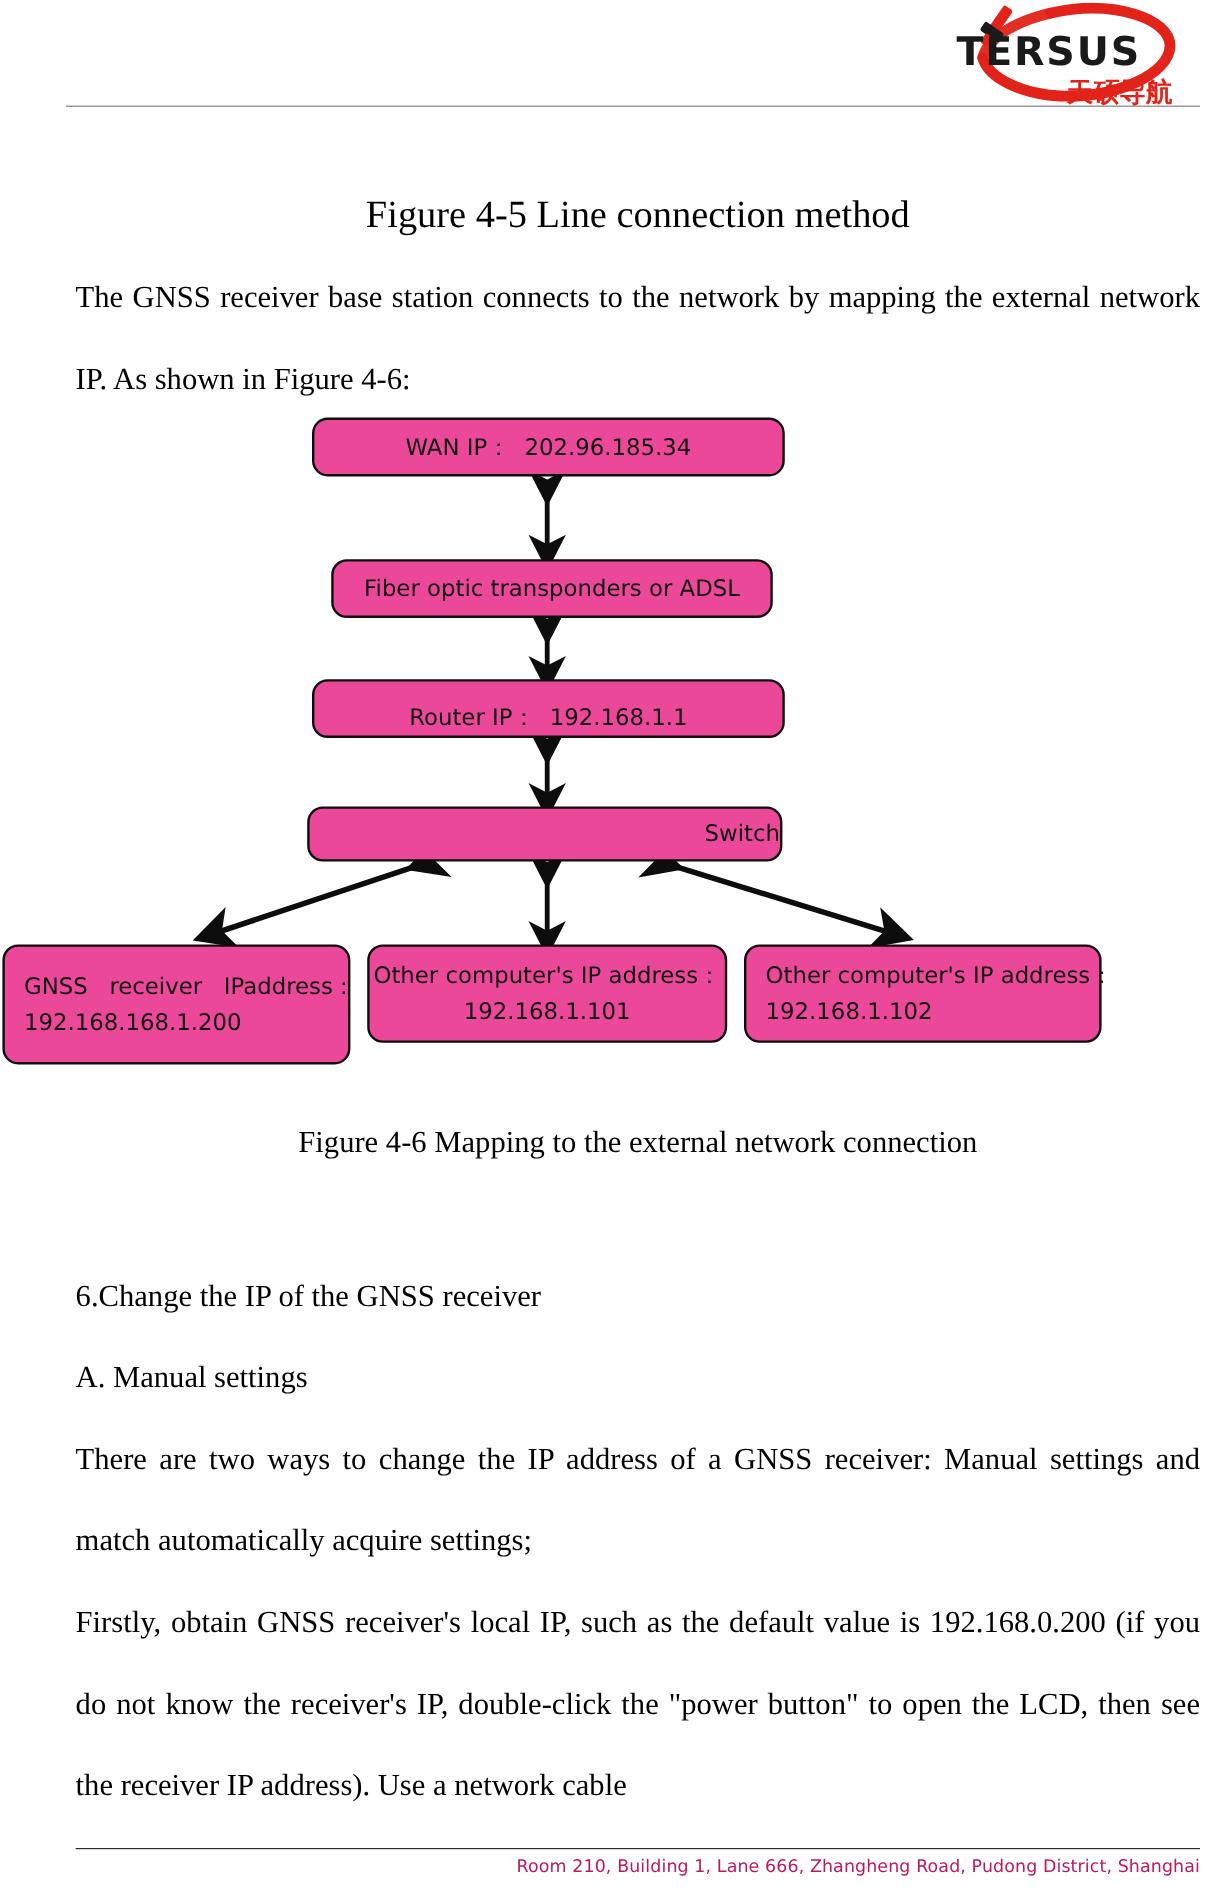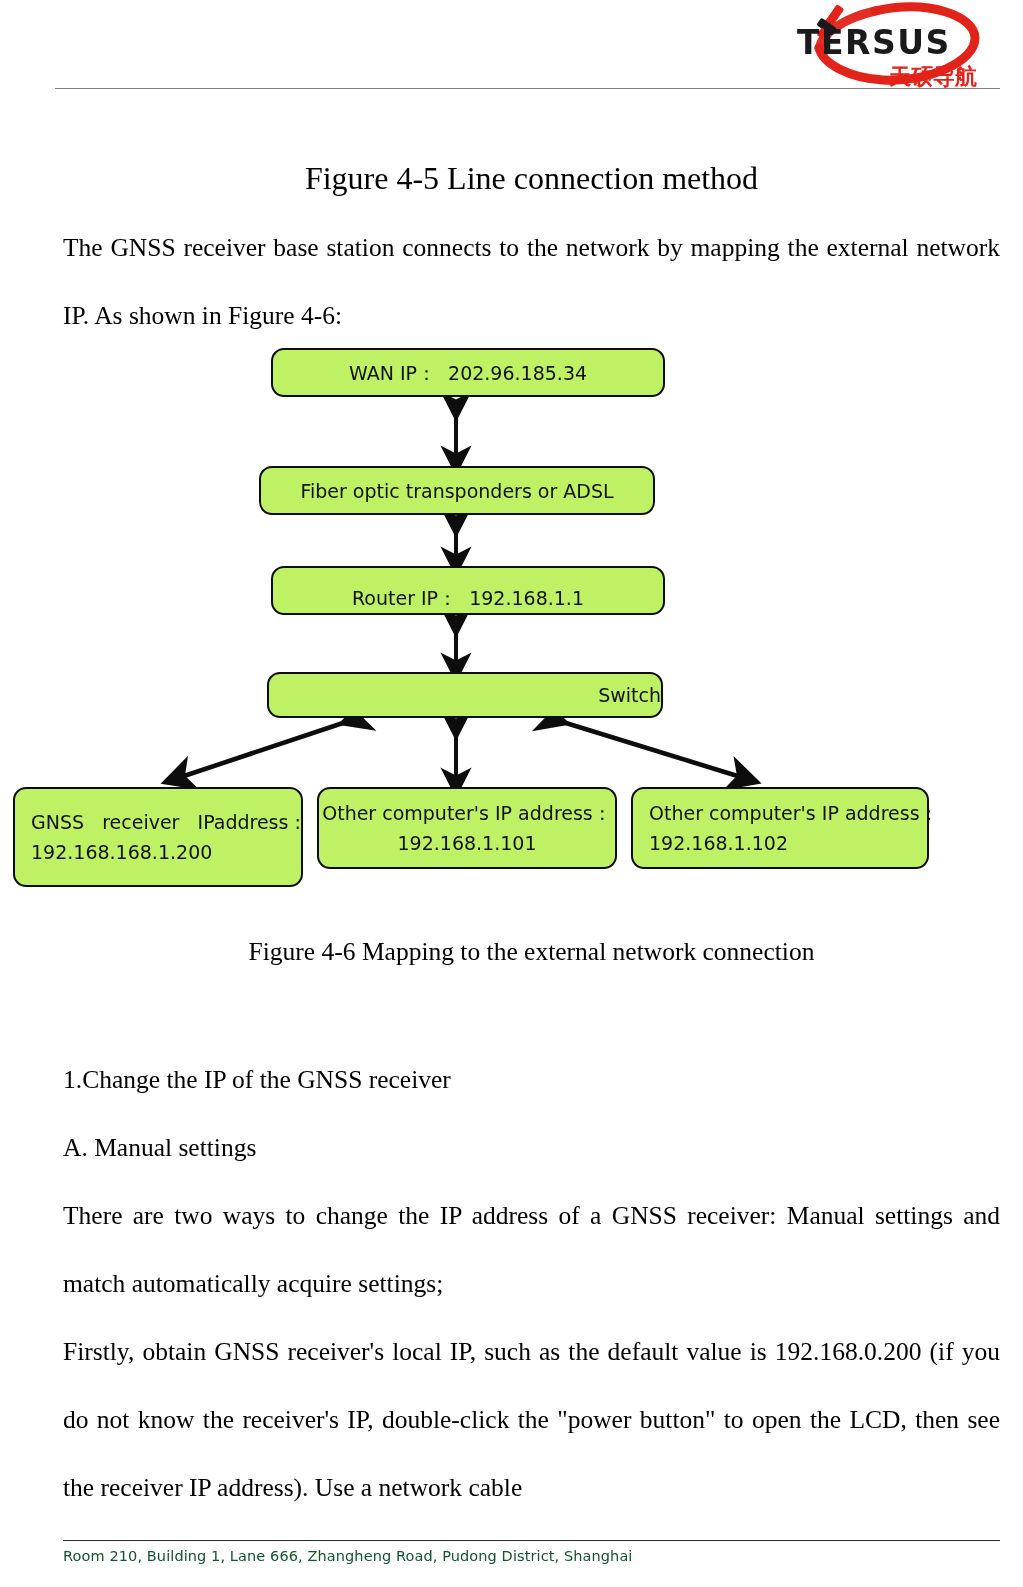"WAN IP： 202.96.185.34" .dgbox { background: #bef264 -> #ec4899; margin-left: 11px -> none }
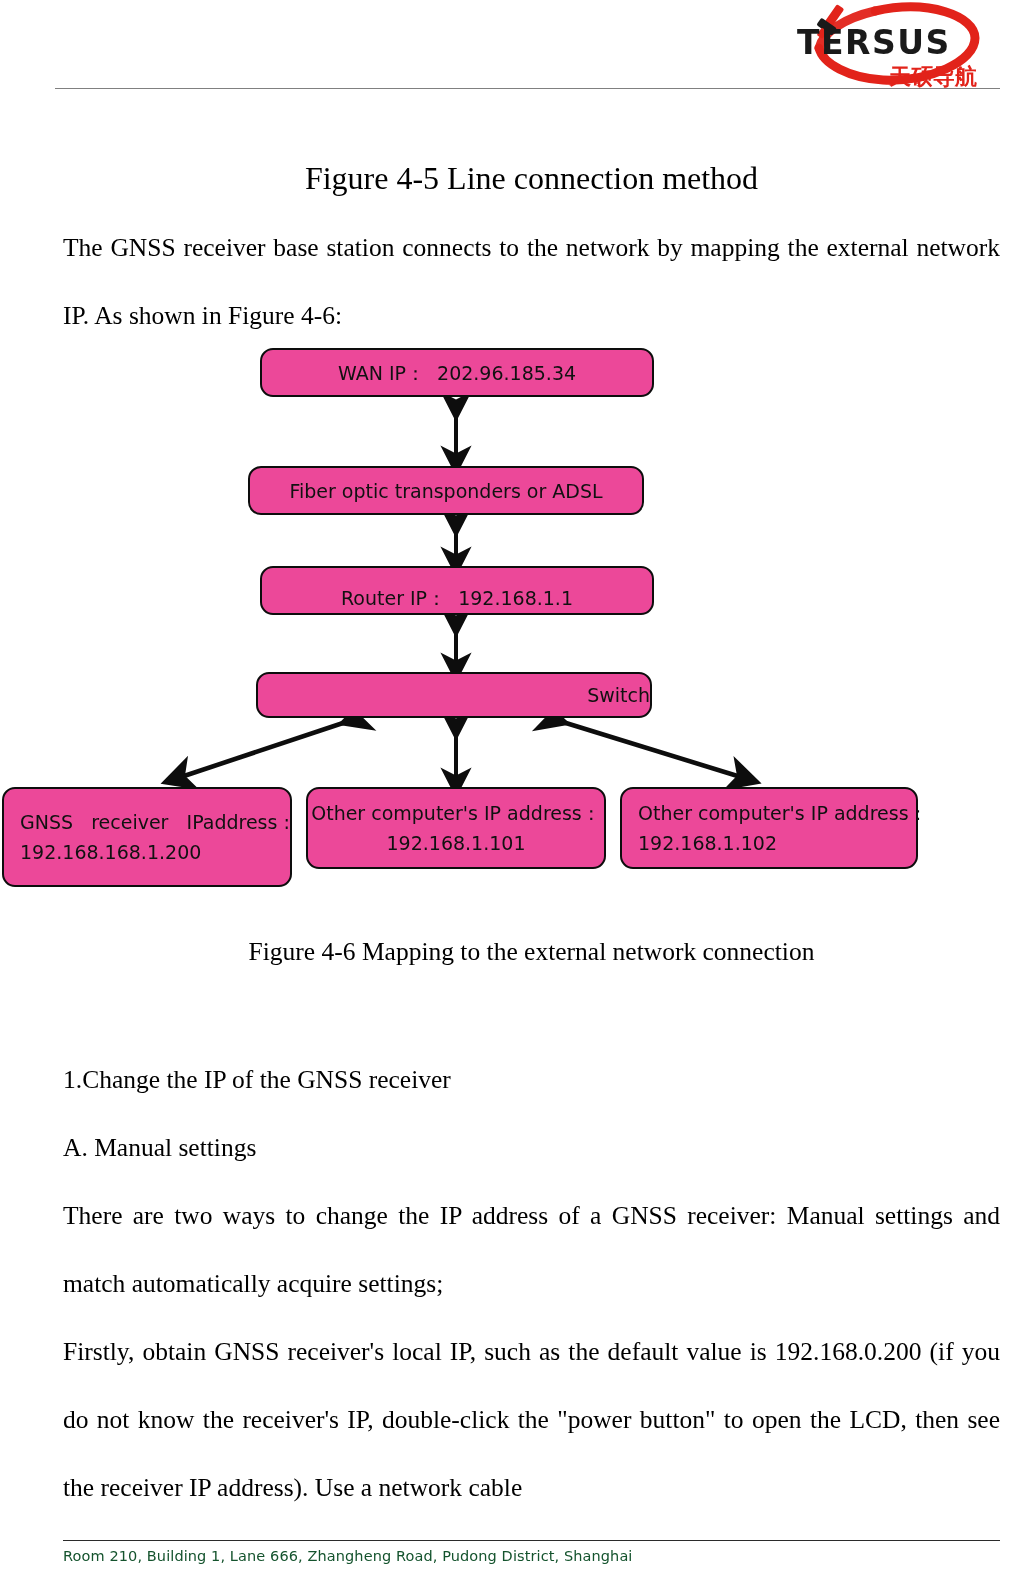"Fiber optic transponders or ADSL" #box-fiber { left: 248px -> 276px; width: 396px -> 368px }
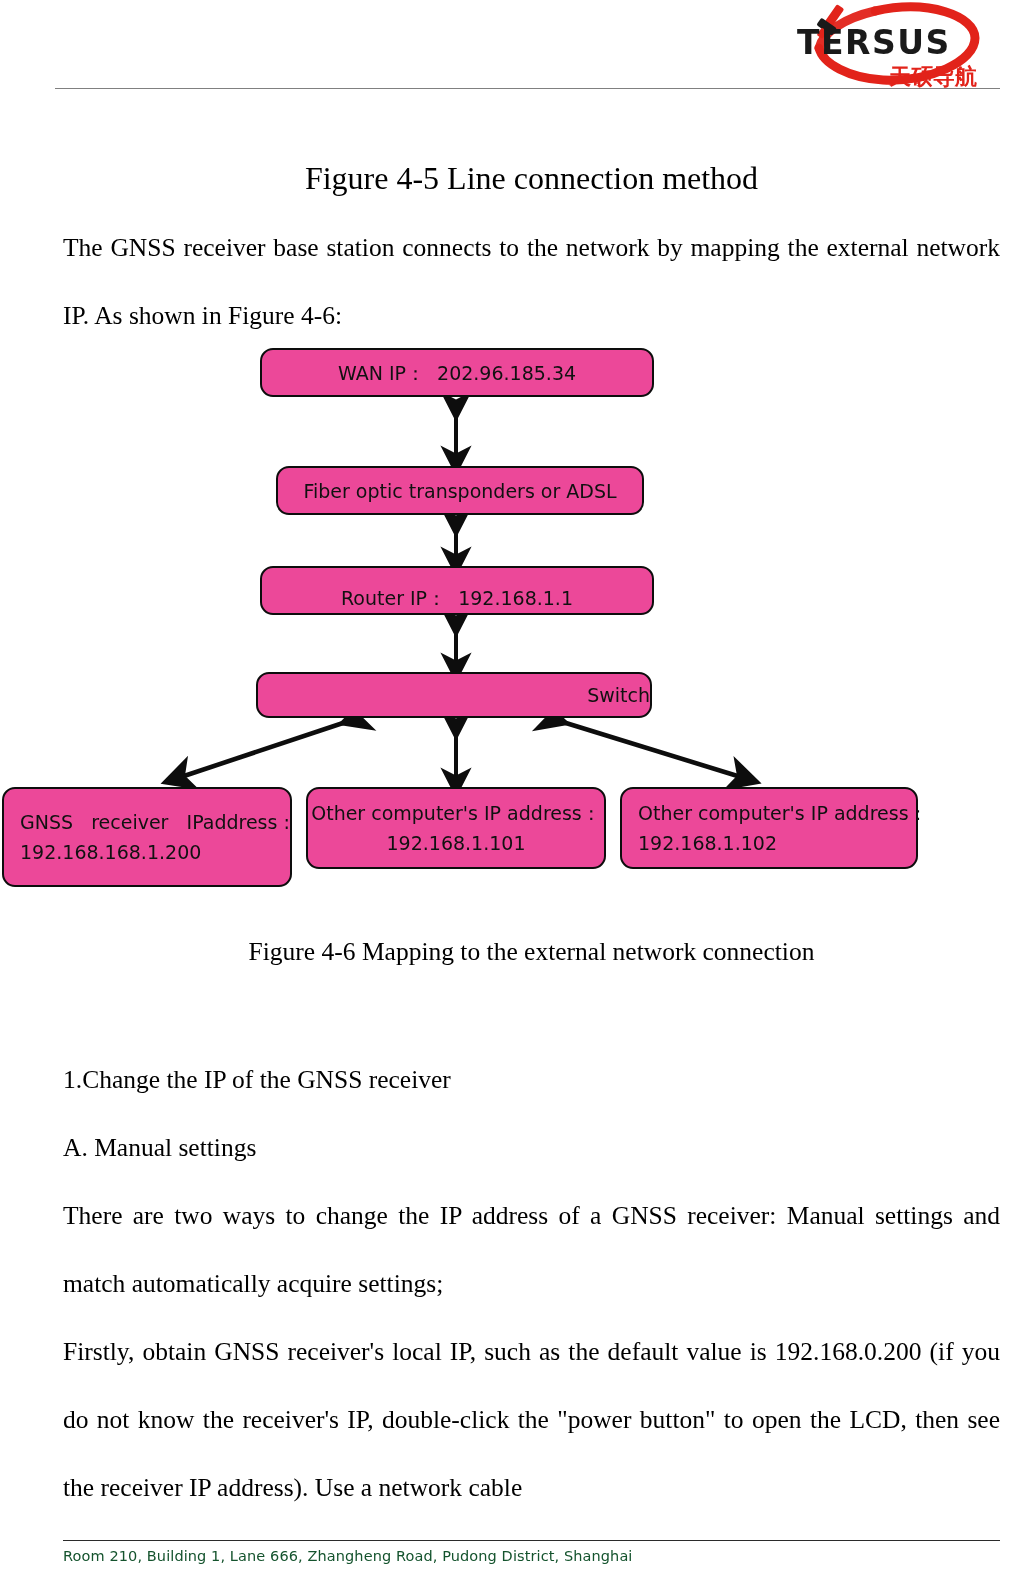"1.Change the IP of the" p.para { text: 1.Change -> 6.Change }
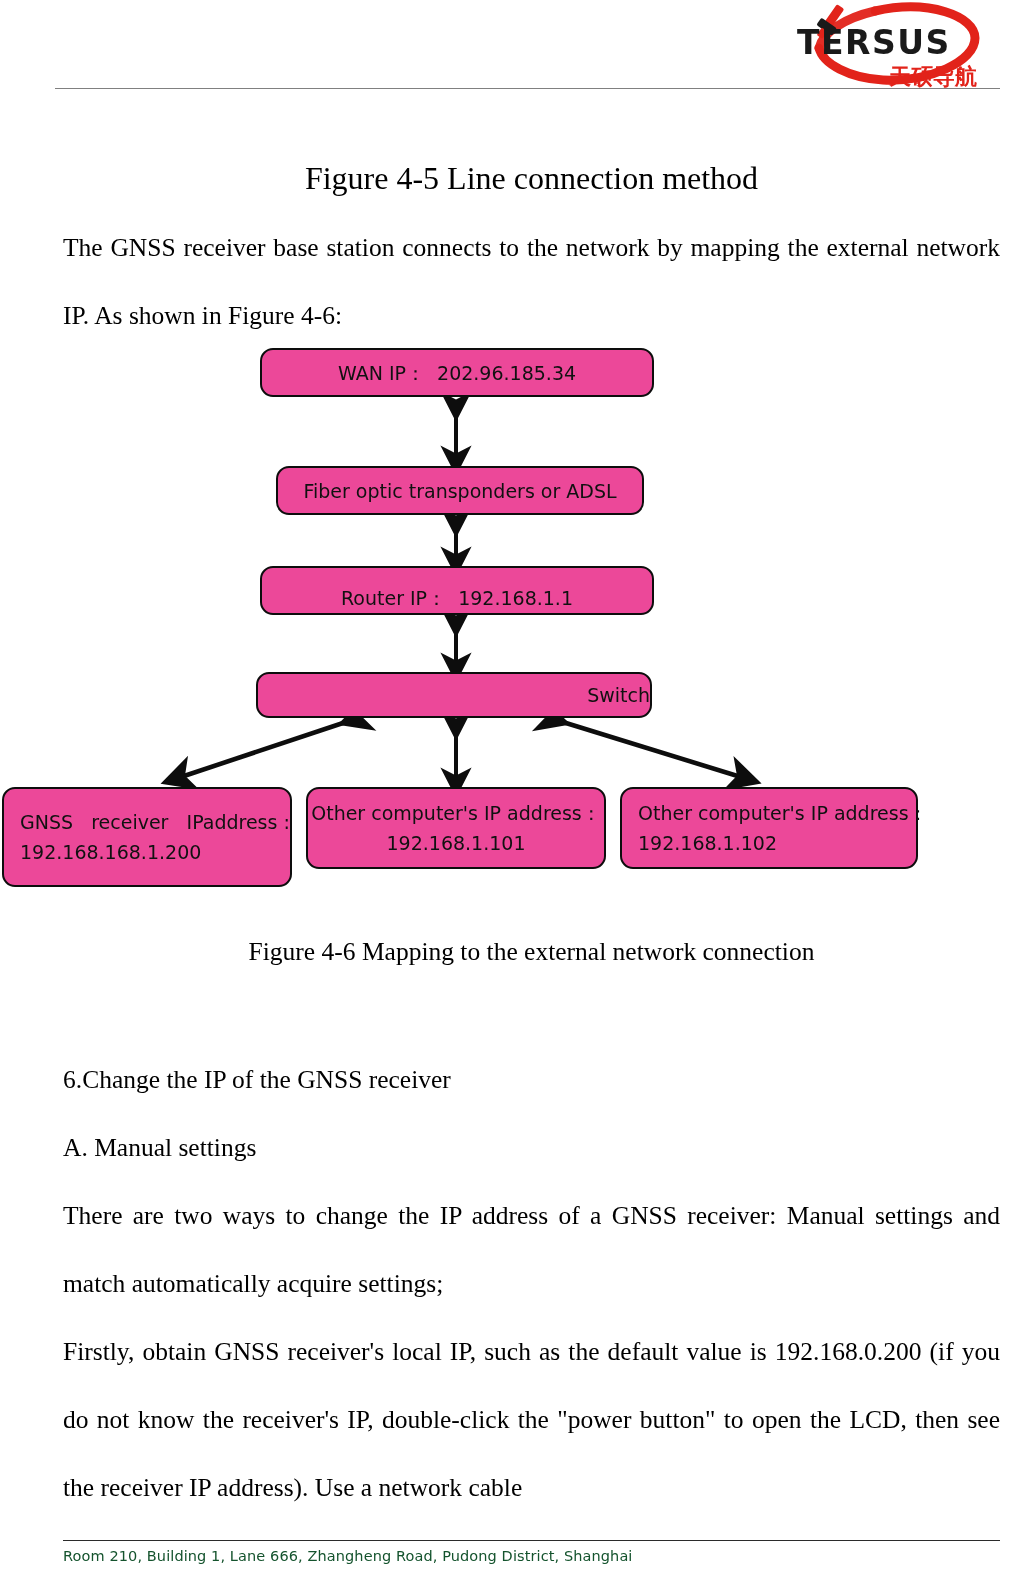"Room 210, Building 1, Lane" #footer-text { color: #14532d -> #be185d; text-align: none -> right }
